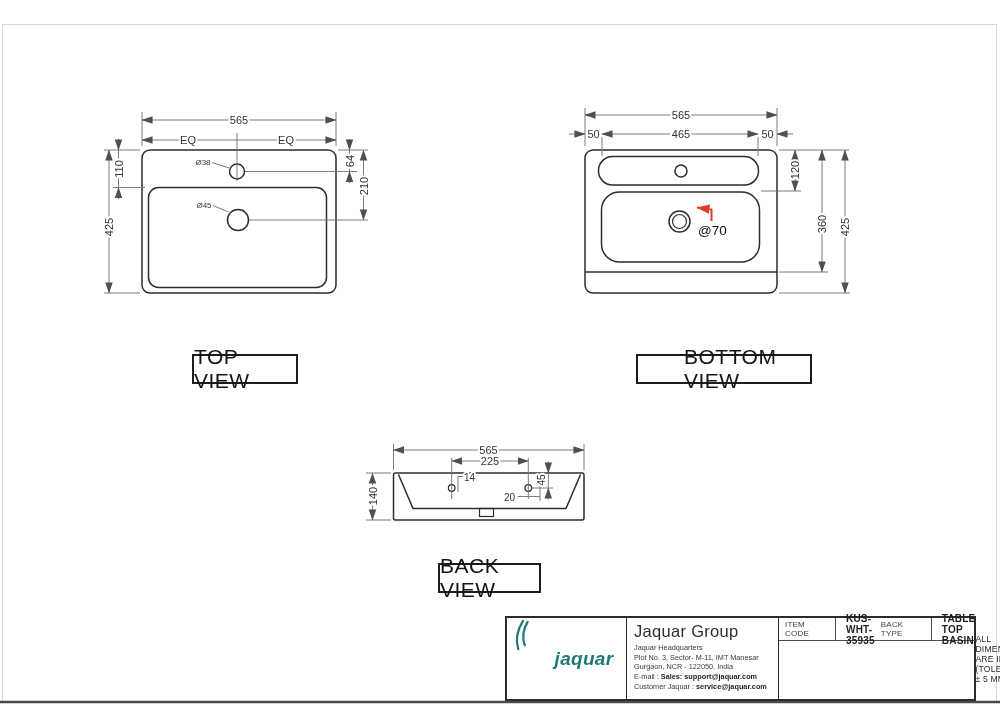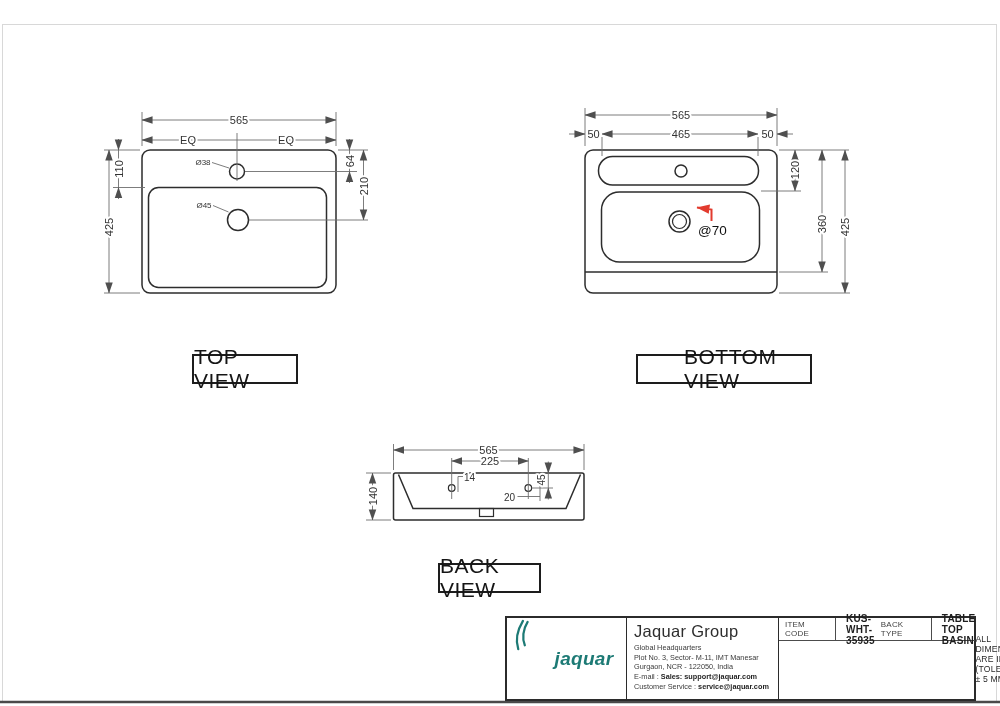"Global Headquarters" div.tb-line { text: Global -> Jaquar }
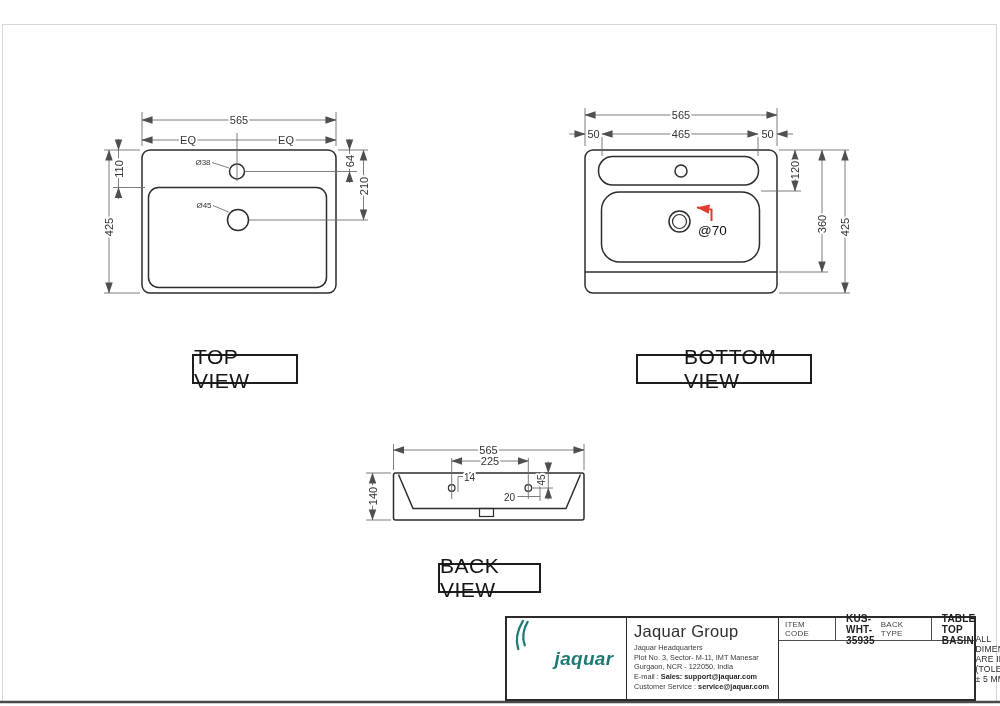"Customer Service :" span { text: Service -> Jaquar }
